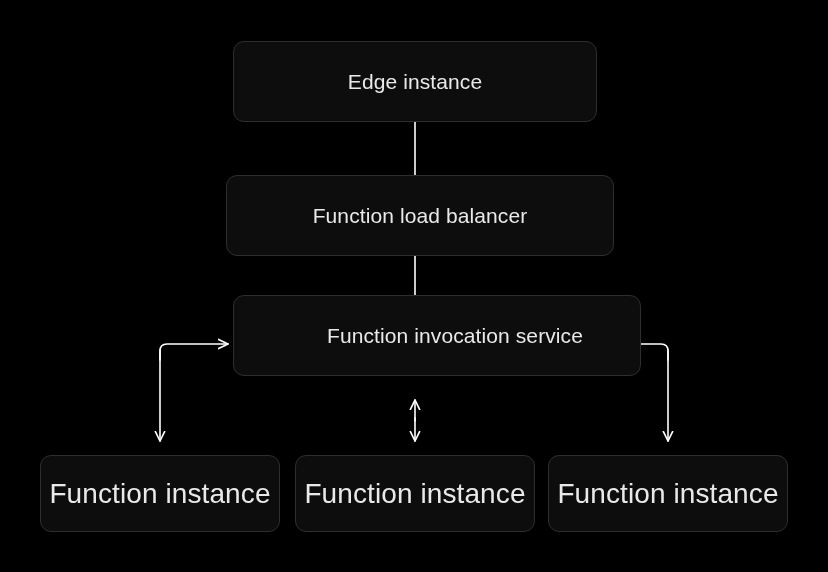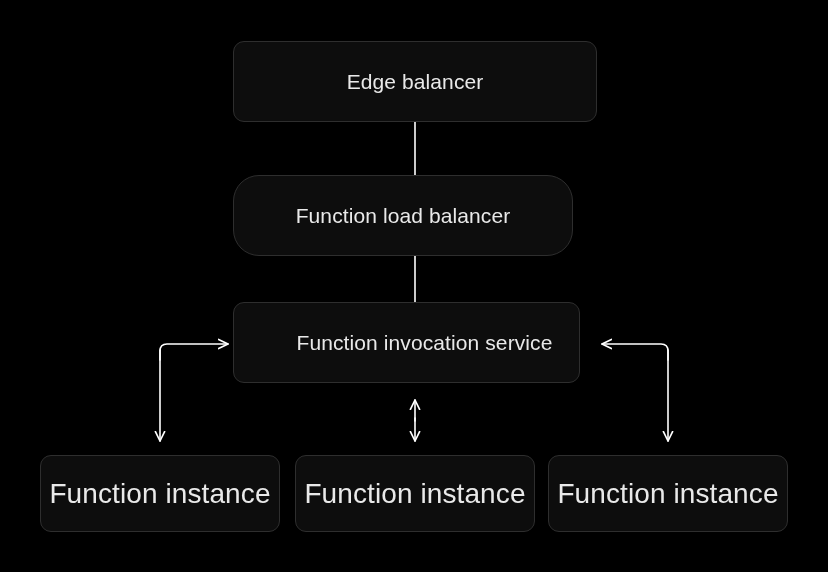"Edge balancer" span.node-label { text: balancer -> instance }
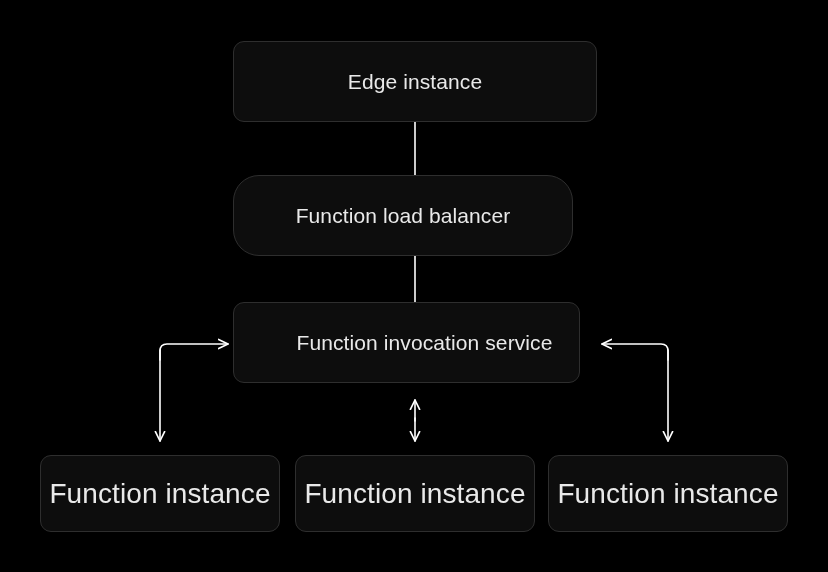"Function load balancer" .node-load-balancer { border-radius: 26px -> none; left: 233px -> 226px; width: 340px -> 388px }
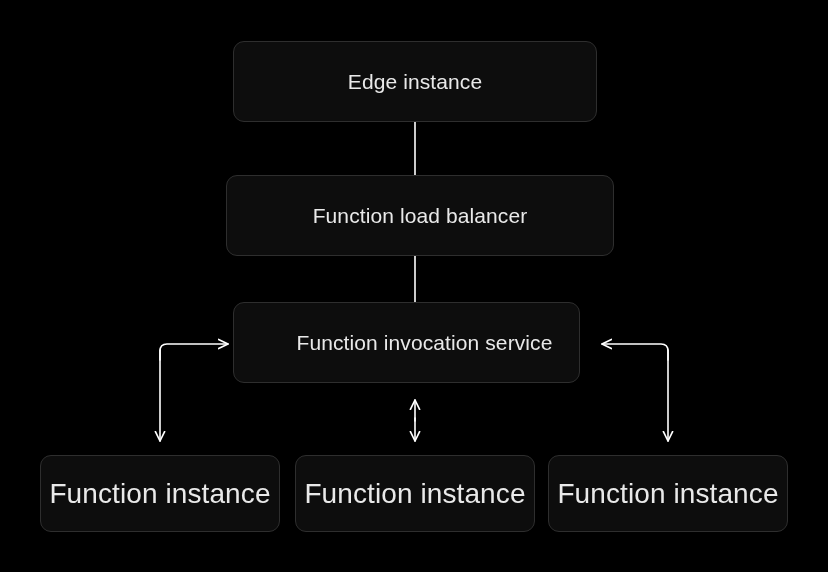"Function invocation service" .node-invocation { top: 302px -> 295px; width: 347px -> 408px }
